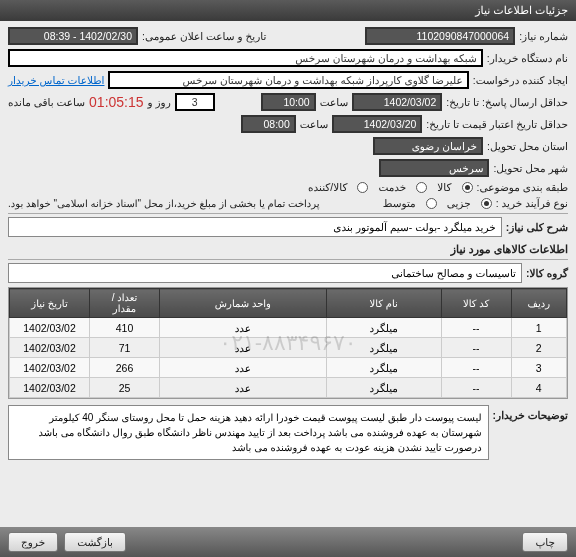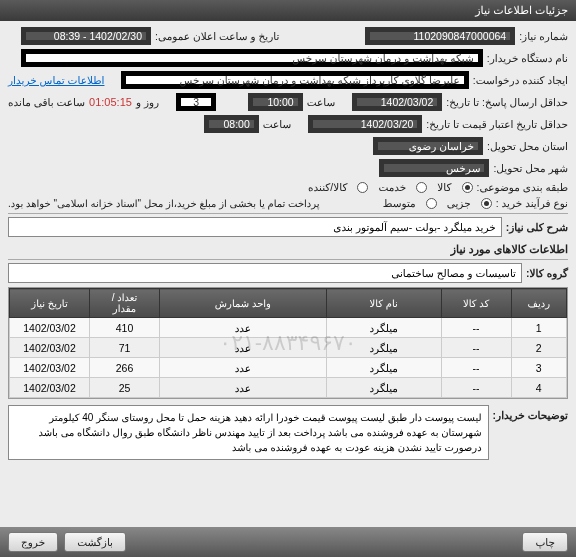"1402/02/30 - 08:39" .field { border: 5px solid #000000 -> 2px solid #000000; margin-left: 13px -> none }
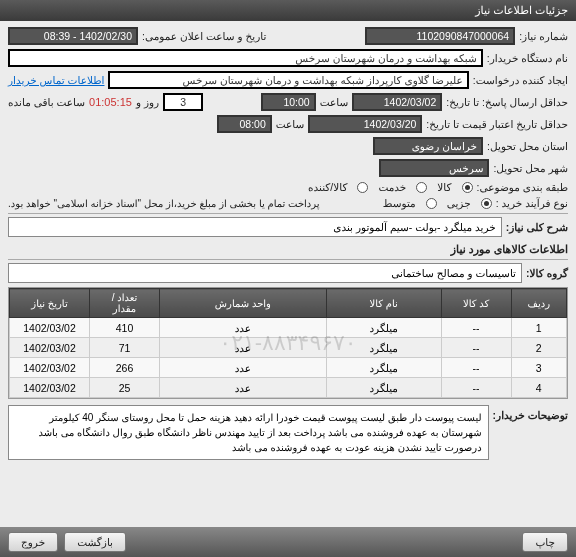"01:05:15" .countdown { font-size: 11px -> 14px }
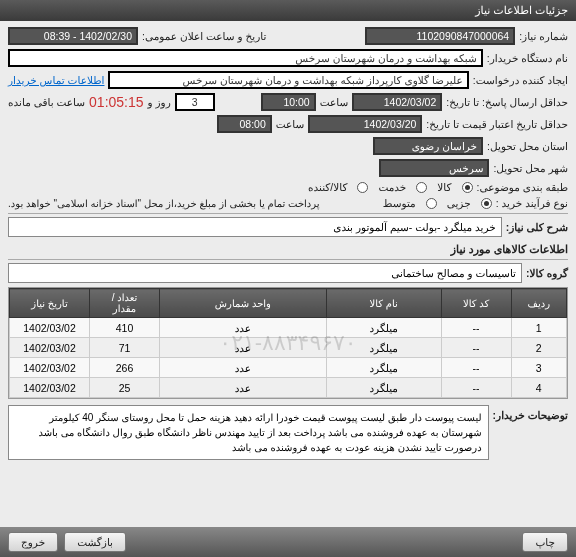"1402/03/20" span.field { width: 114px -> 90px }
